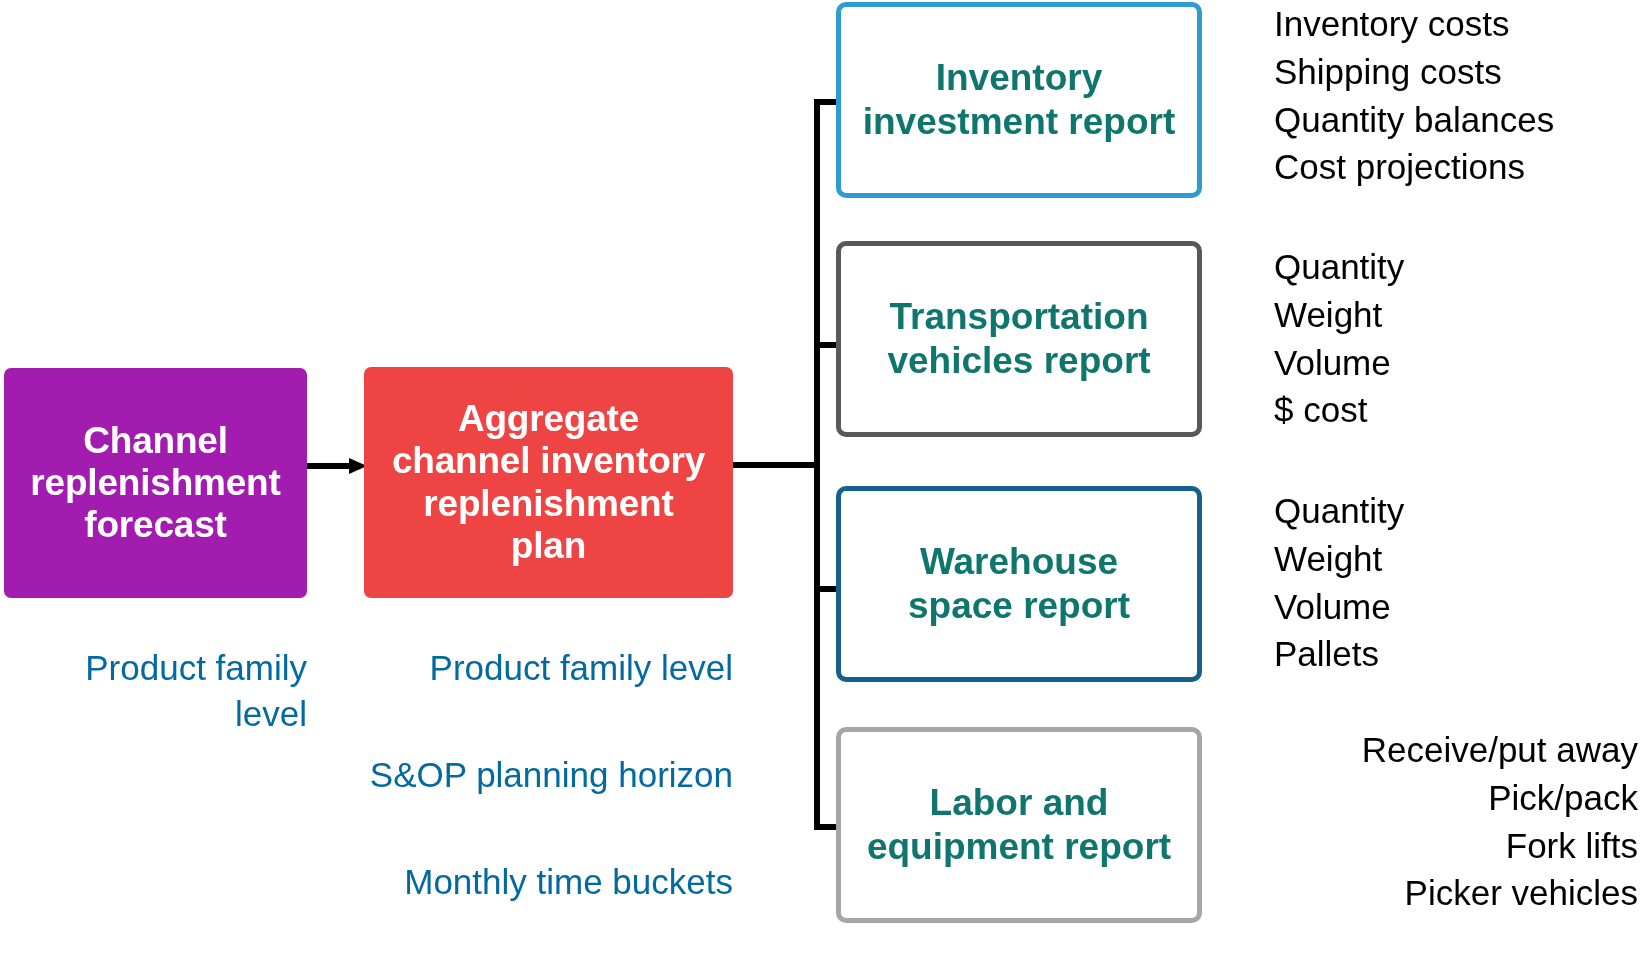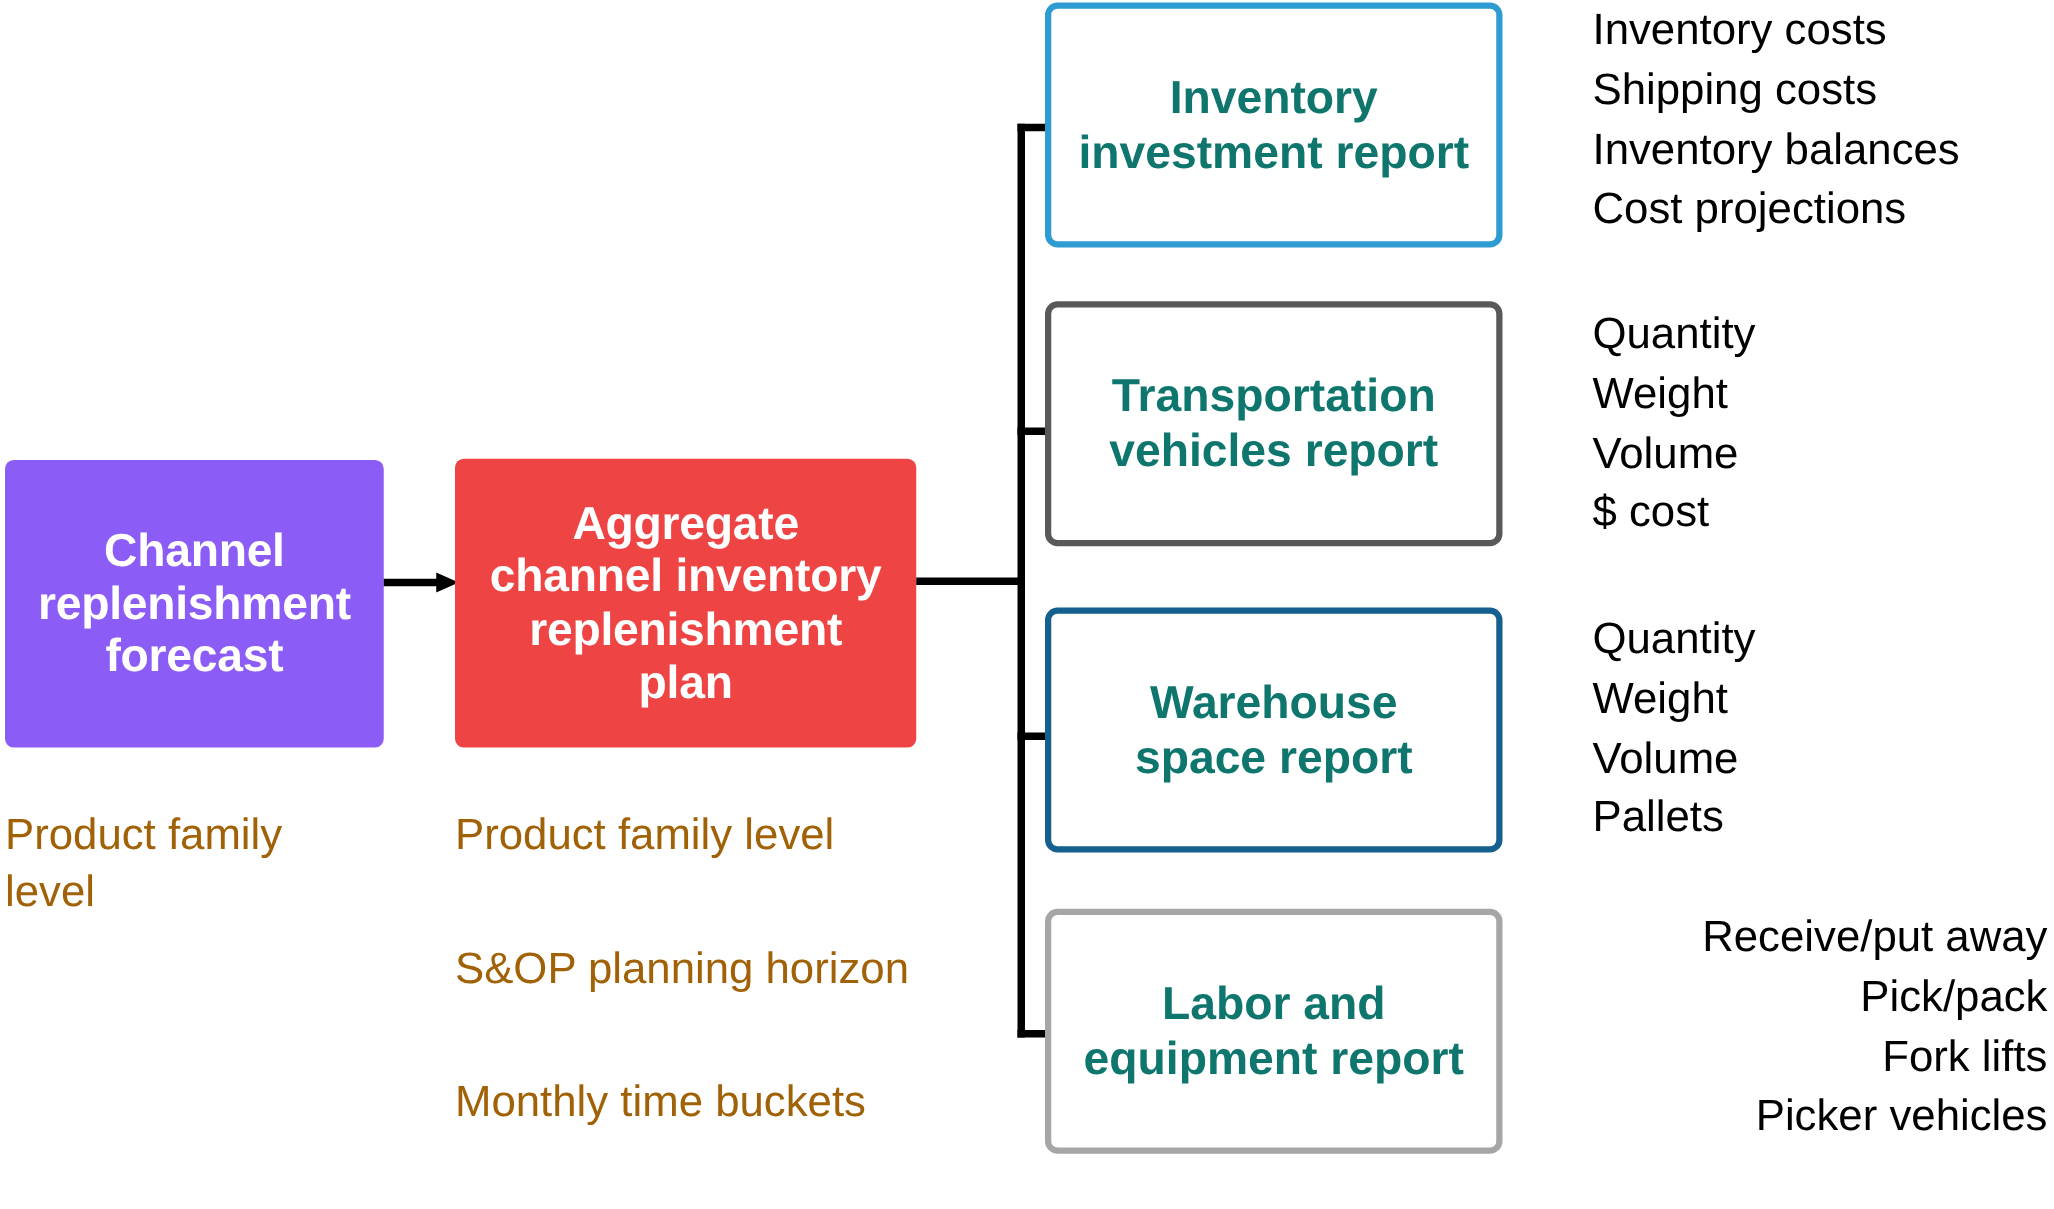"Inventory balances" span.attr-item { text: Inventory -> Quantity }
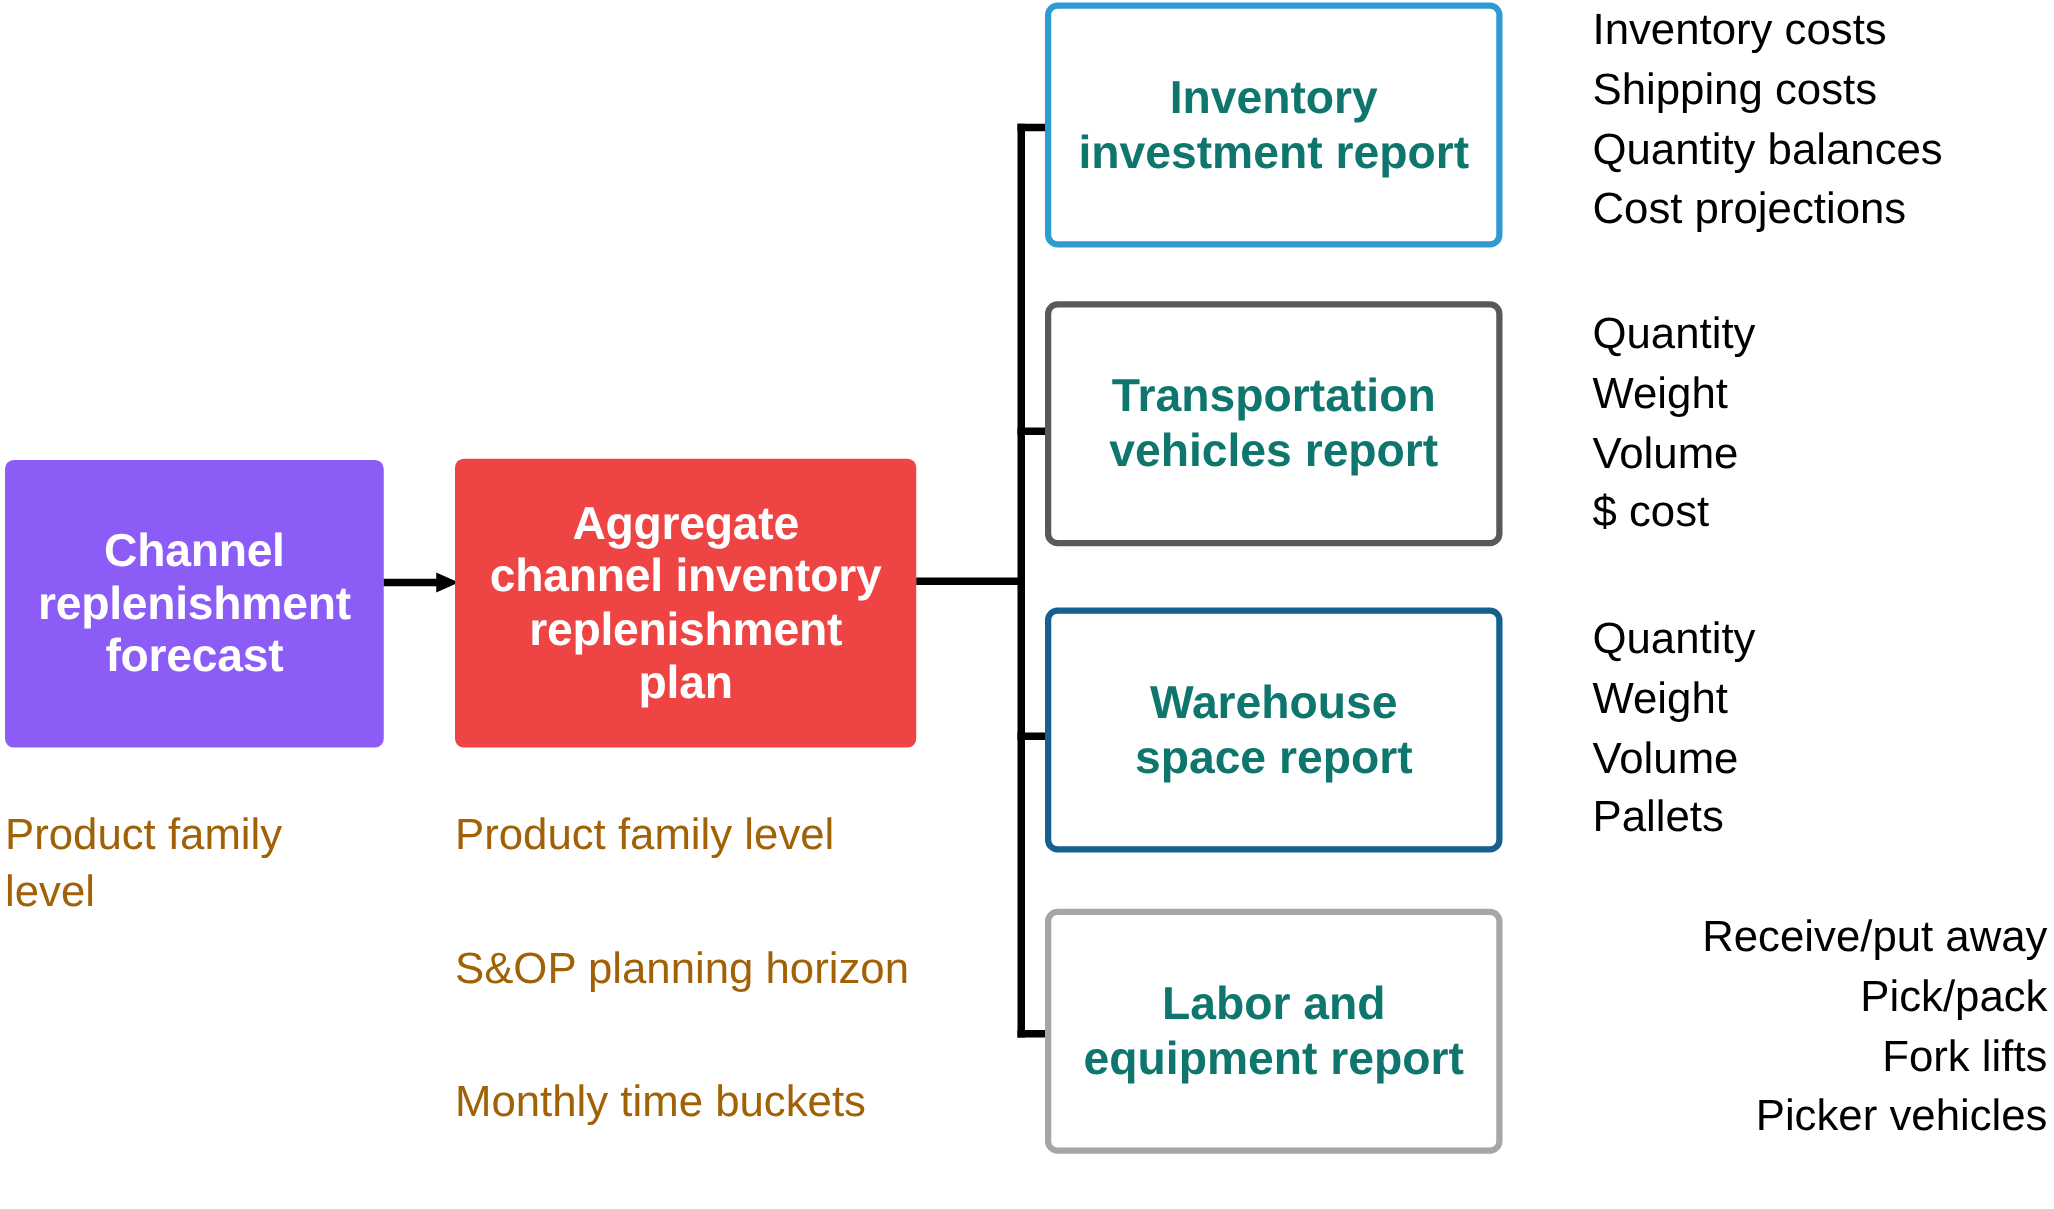"Channel" div.proc-box { background: #8b5cf6 -> #a21caf }
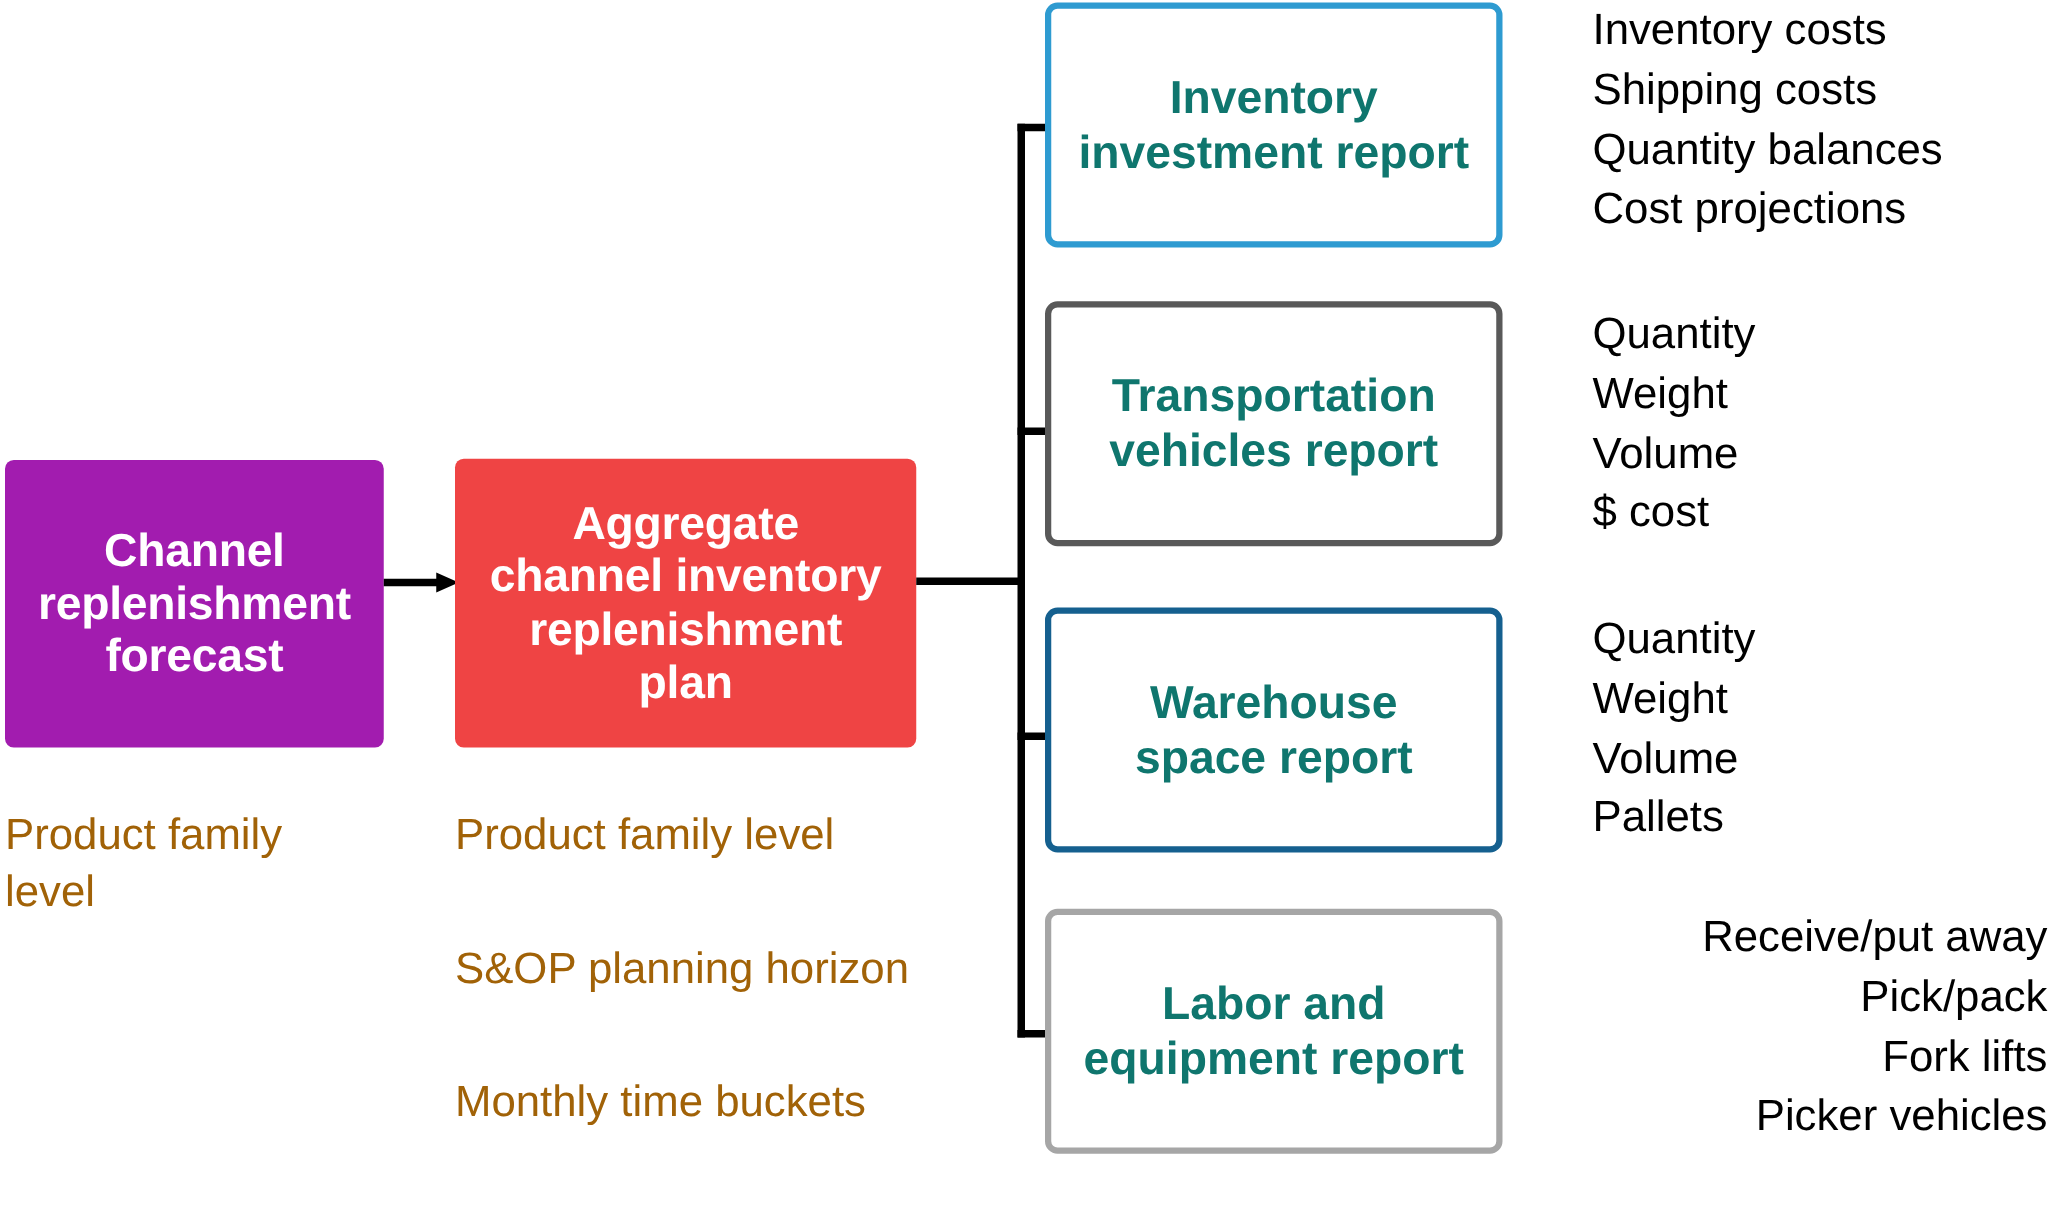"Product family level" .proc-caption { color: #a16207 -> #0369a1; text-align: left -> right }
